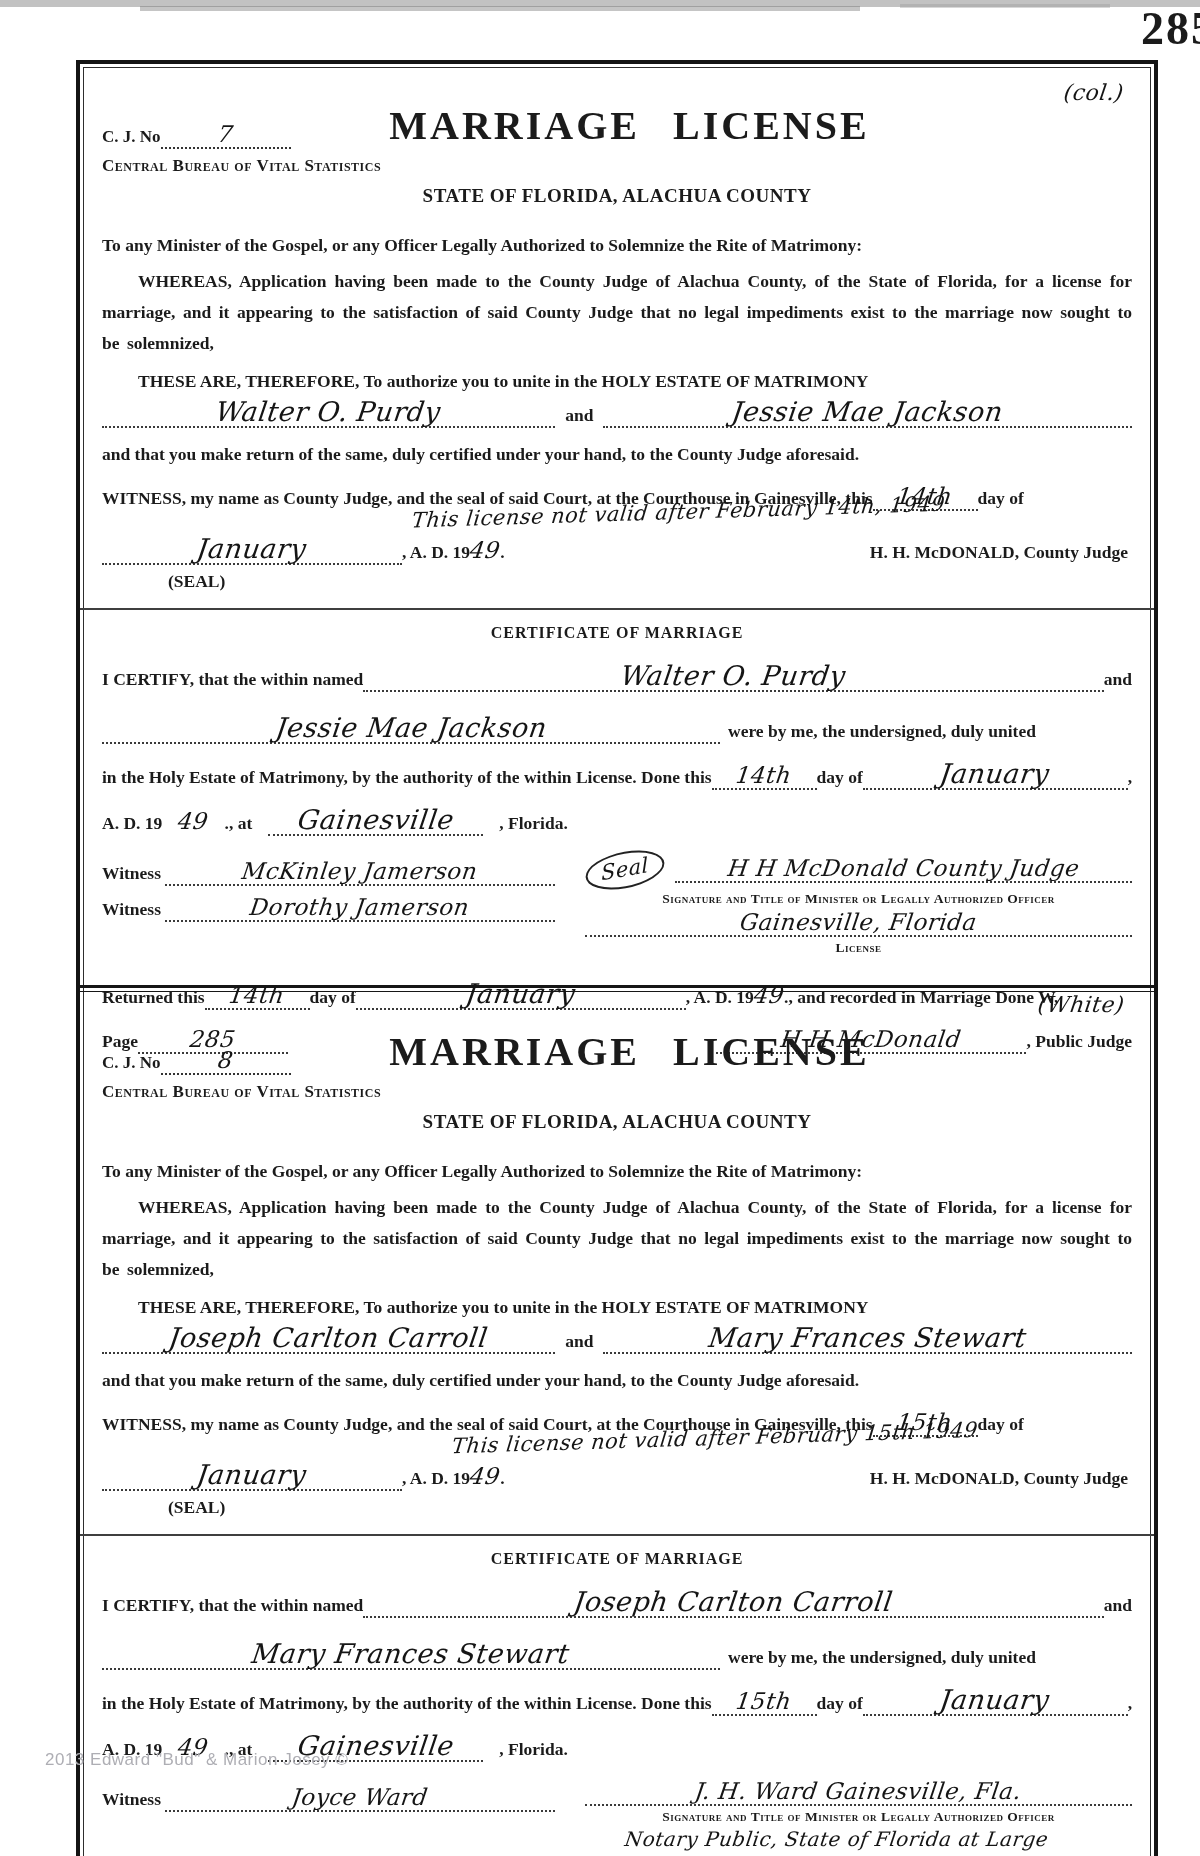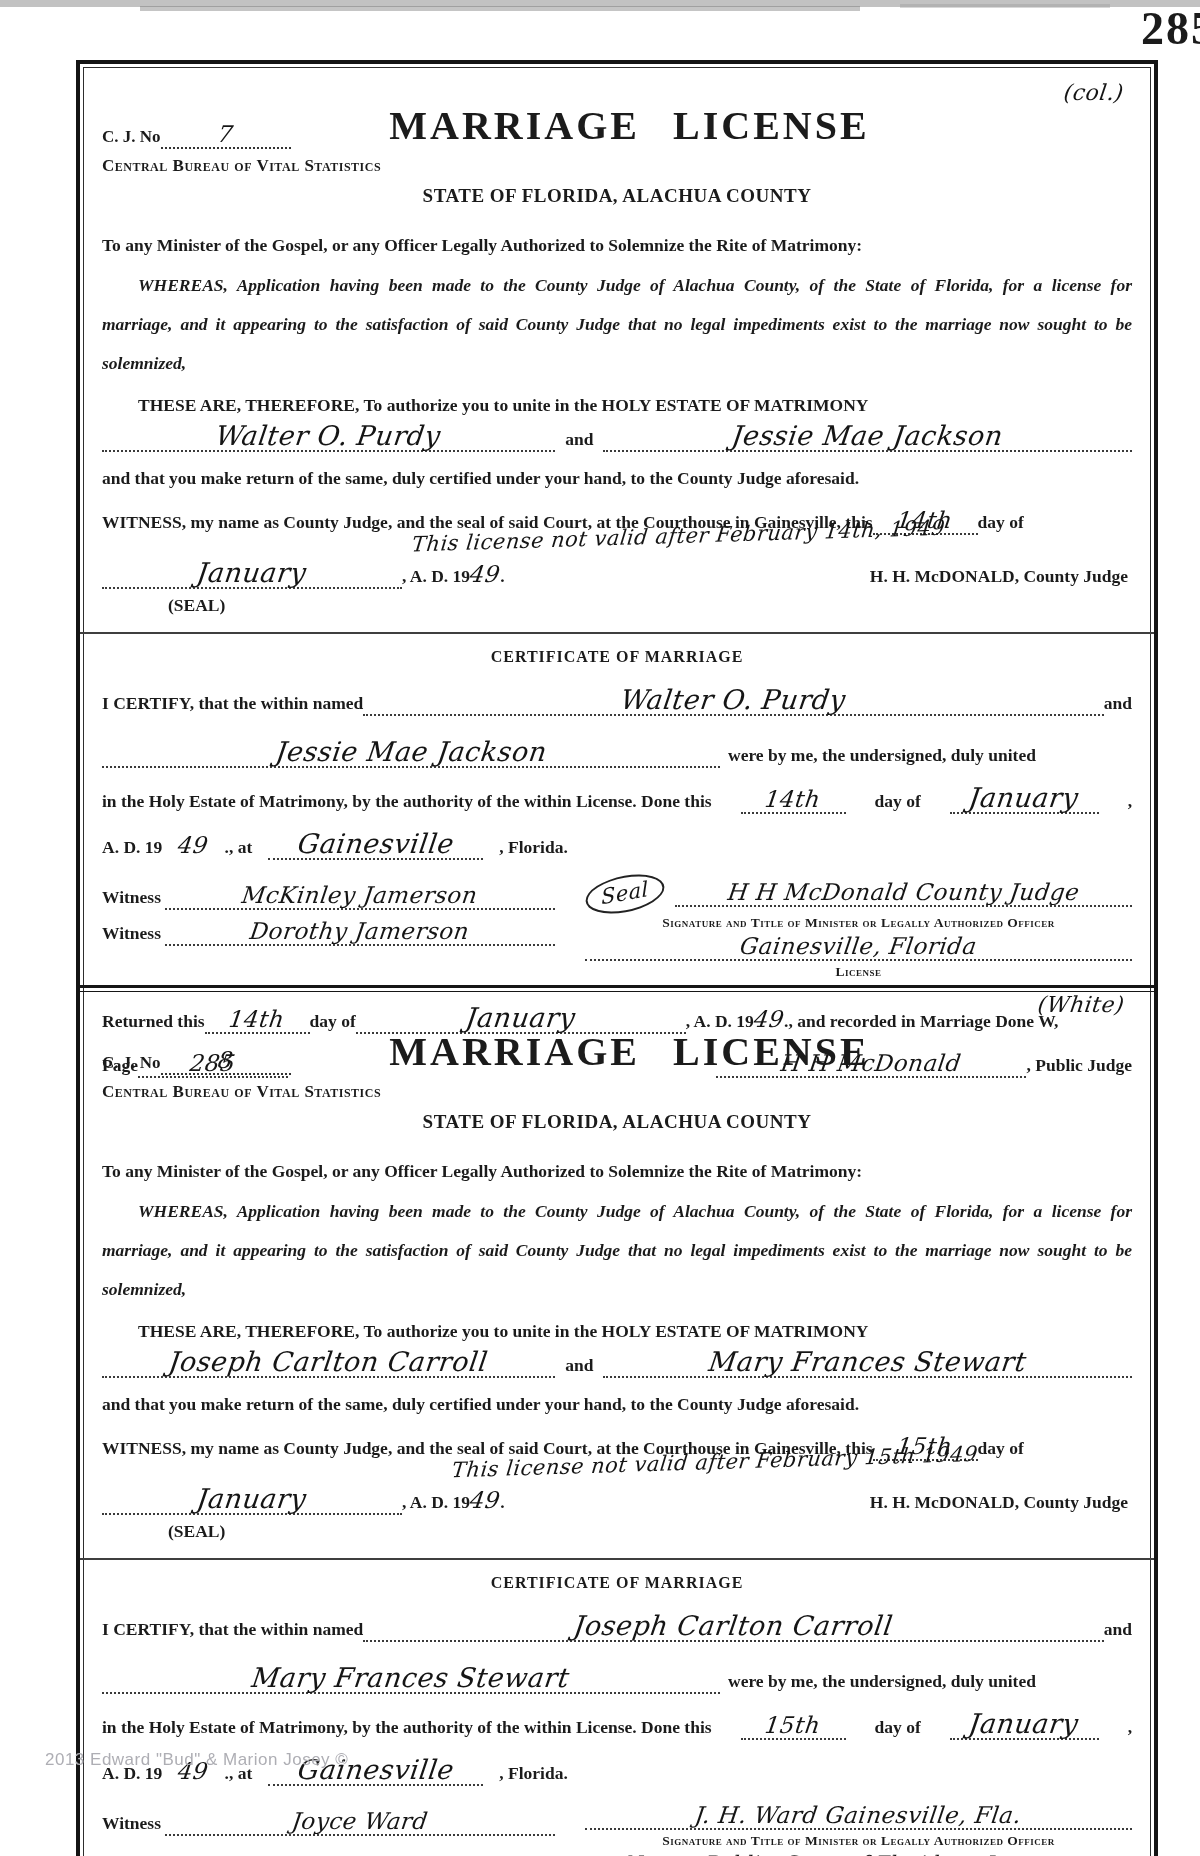"WHEREAS, Application having been made" .whereas { font-style: italic -> none; line-height: 39px -> 31px }
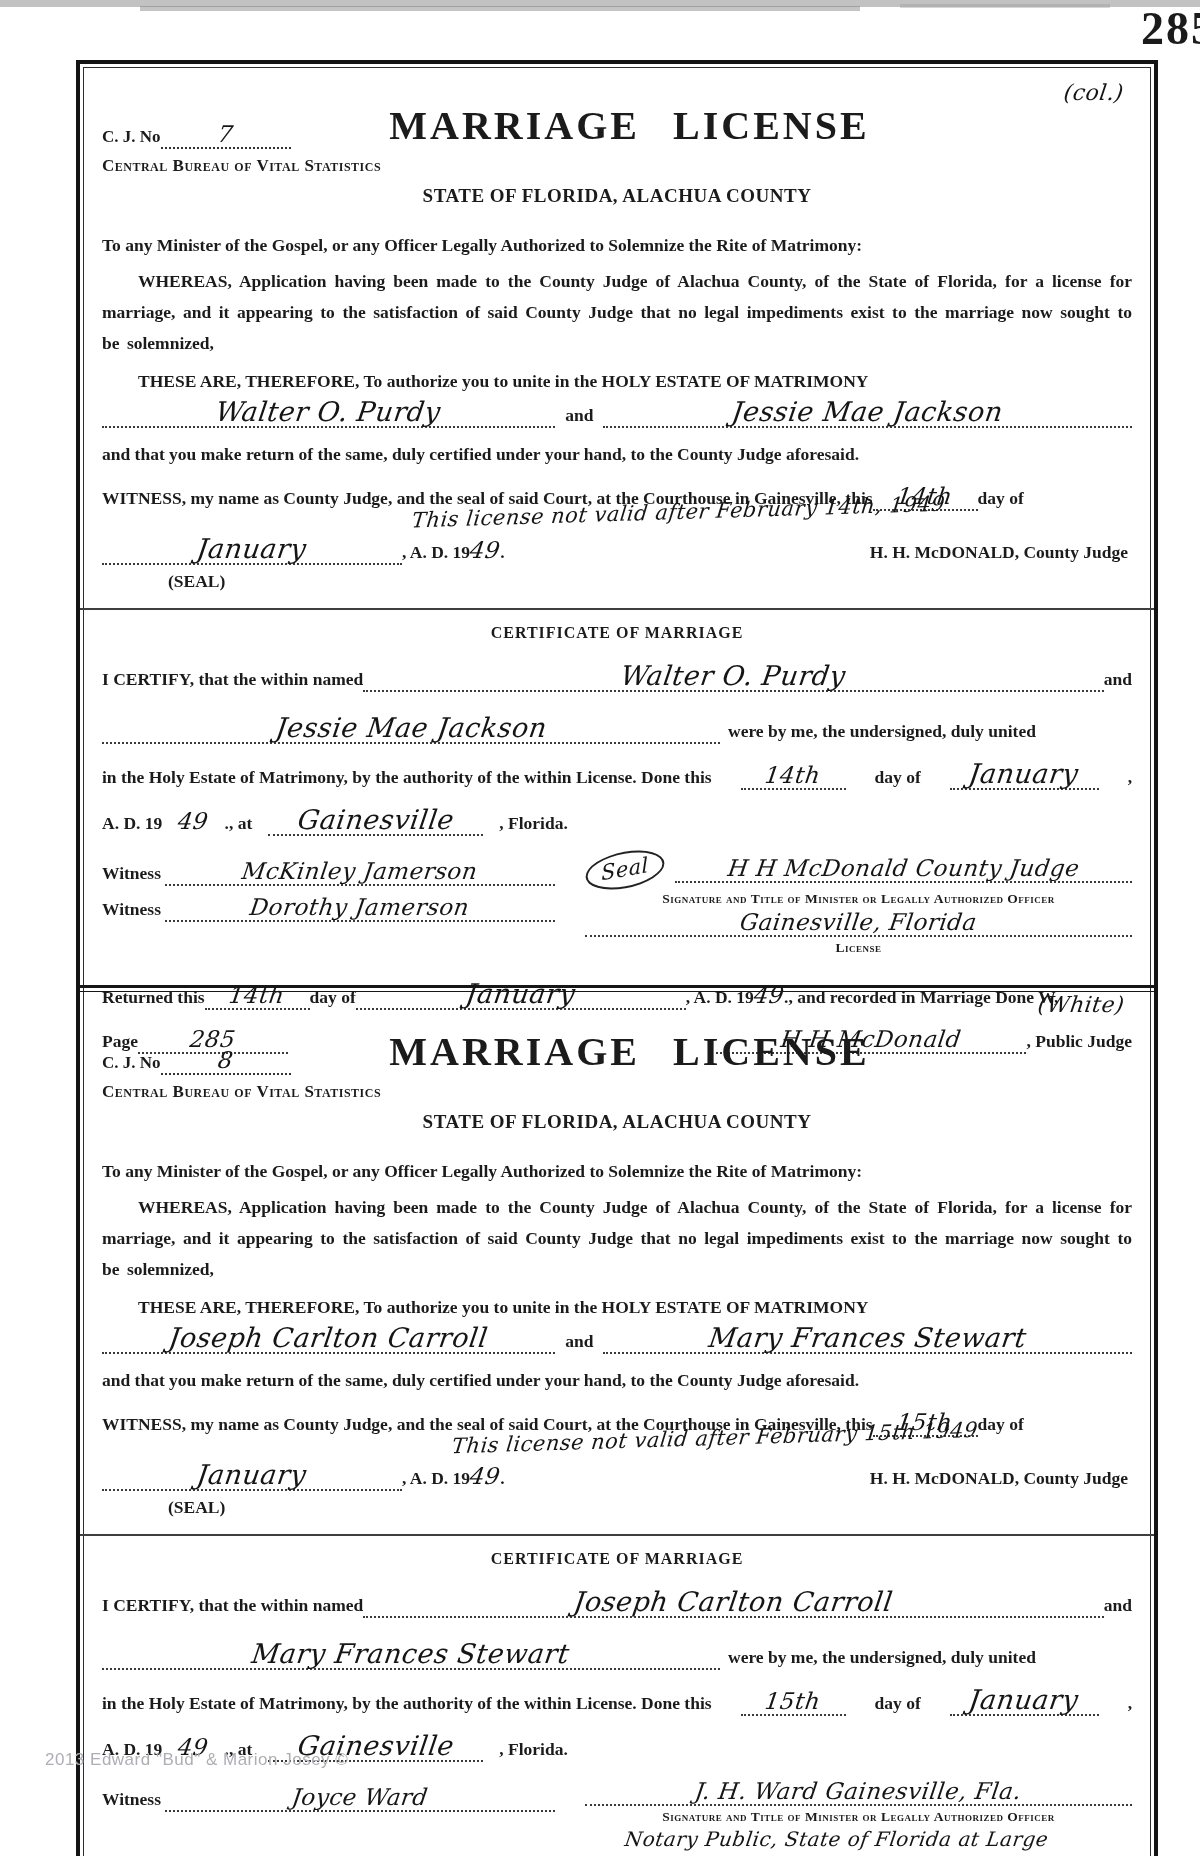"in the Holy Estate of" .done-row { gap: 29px -> none }
